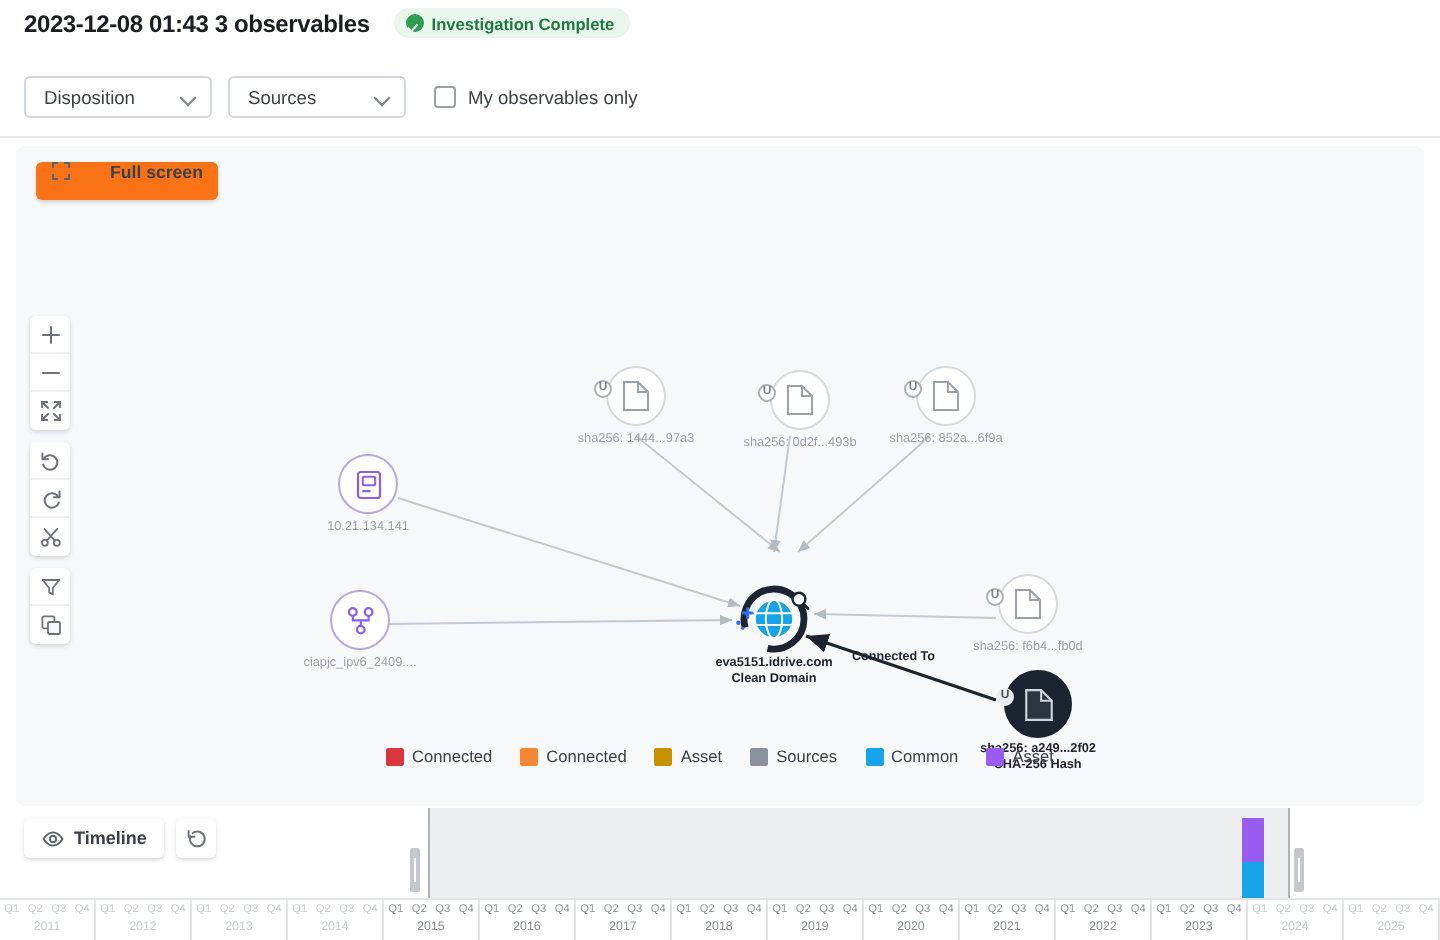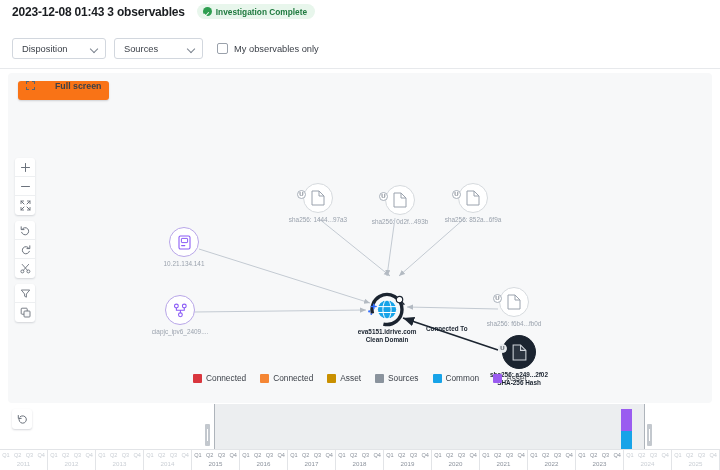"Timeline" div.timeline-btn { html: none -> <div> <svg> <path></path> <circle></circle> </svg> <span>Timeline</span> </div> }
